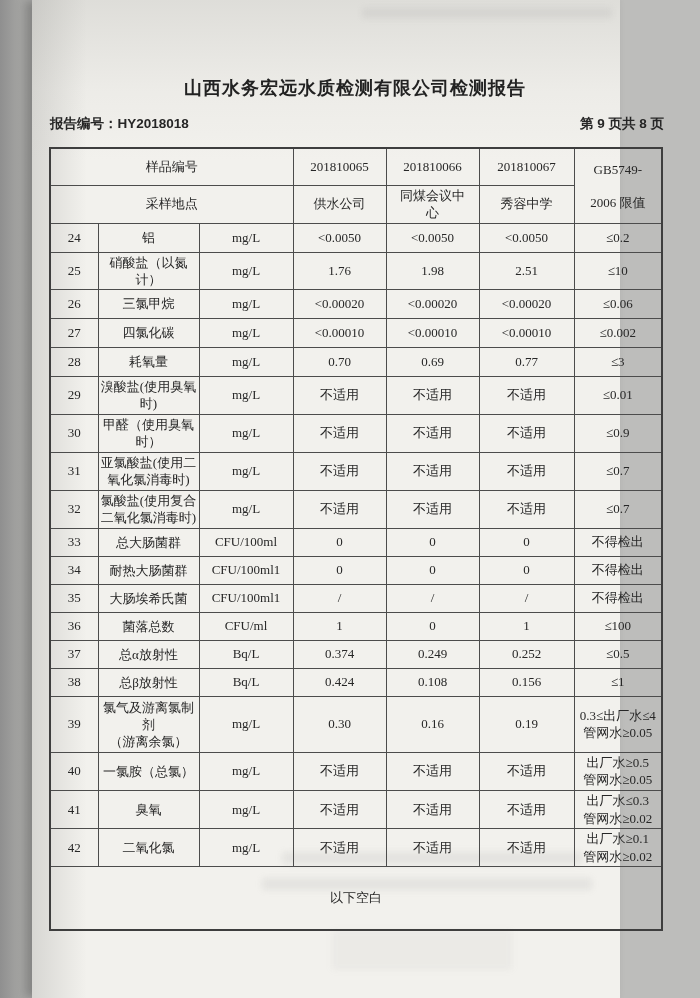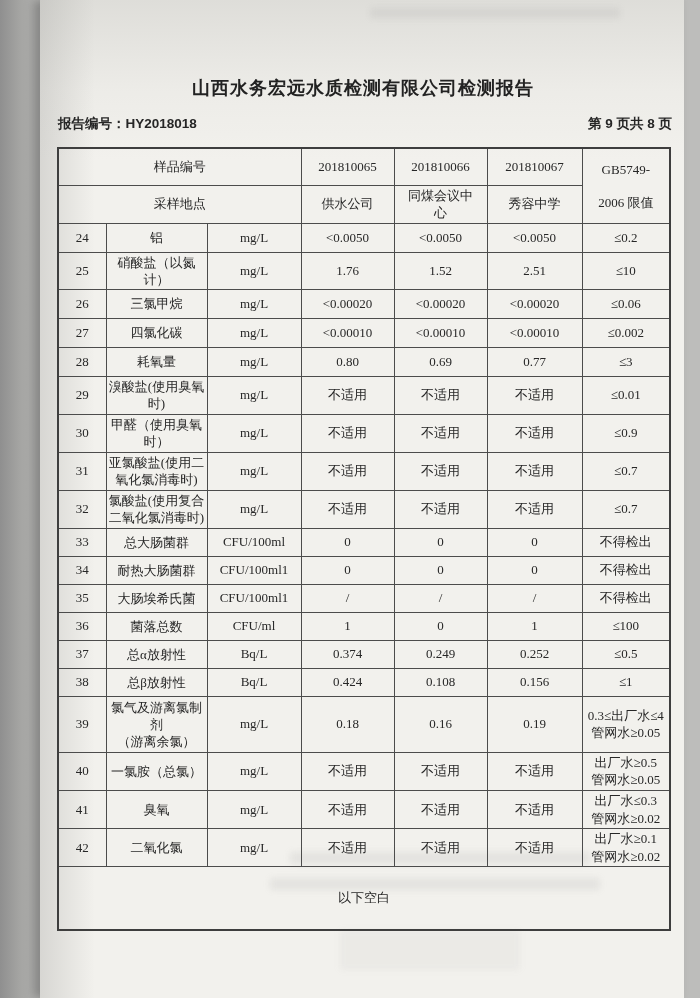"山西水务宏远水质检测有限公司检测报告" .paper { left: 40px -> 32px; width: 644px -> 588px }
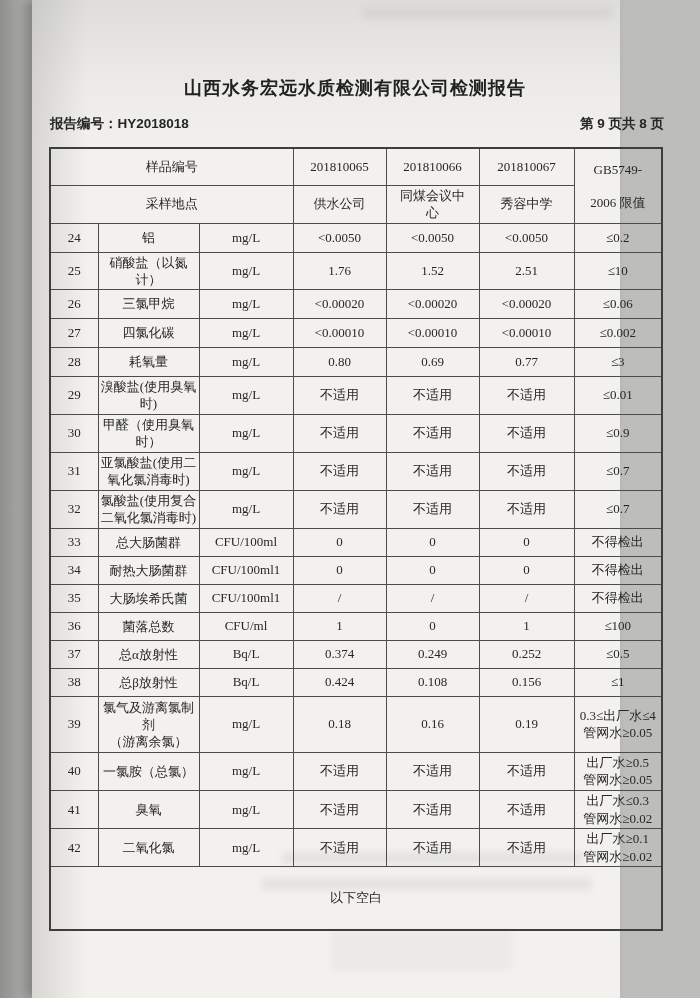"1.52" td { text: 1.52 -> 1.98 }
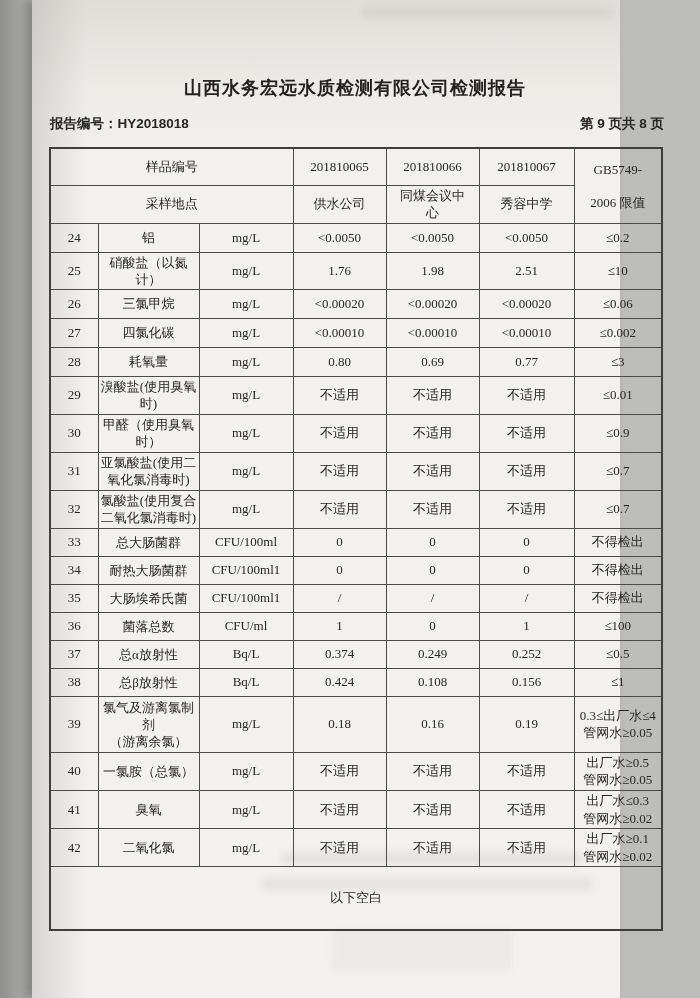"0.80" td { text: 0.80 -> 0.70 }
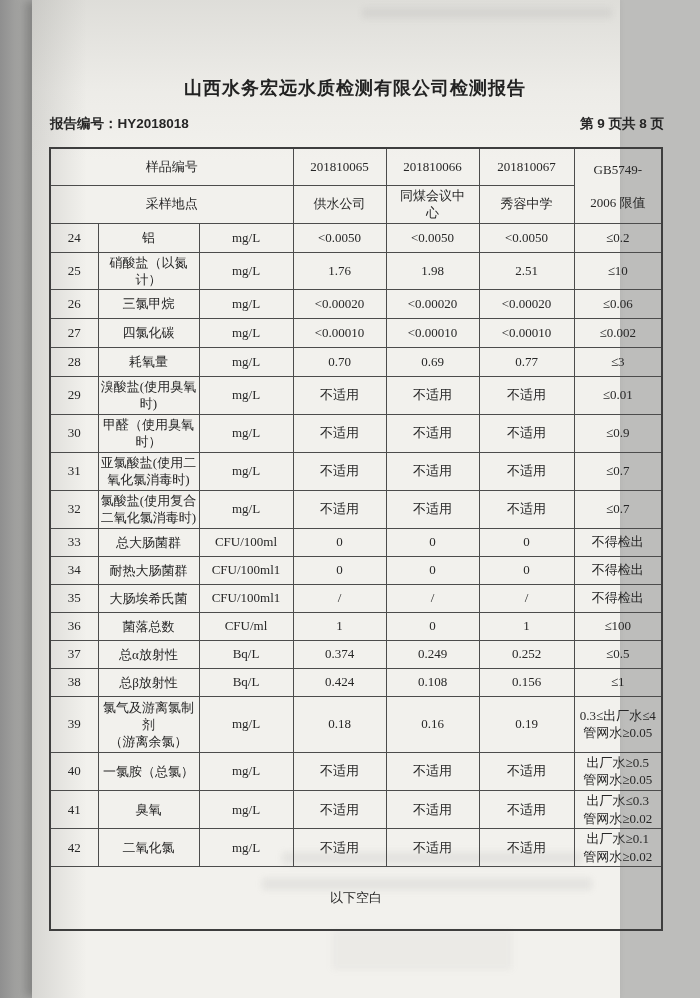"0.18" td { text: 0.18 -> 0.30 }
